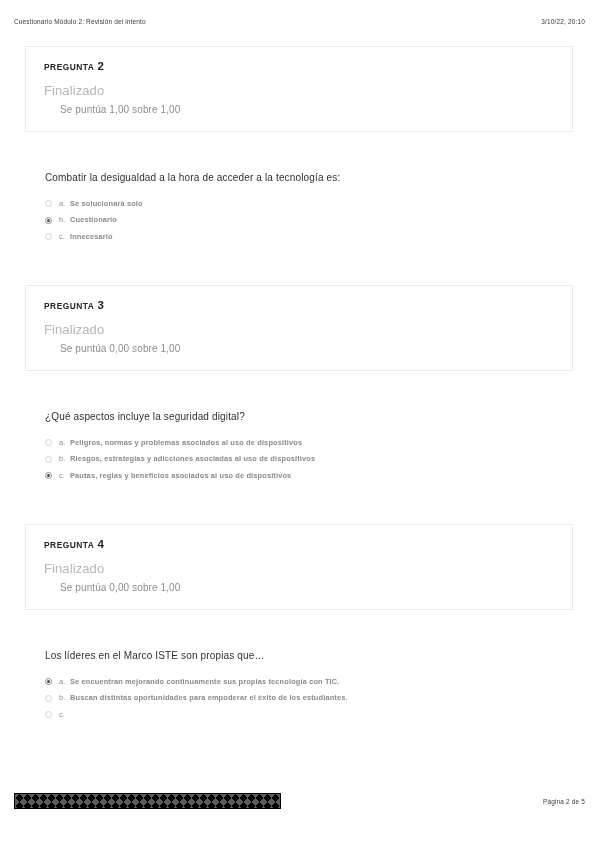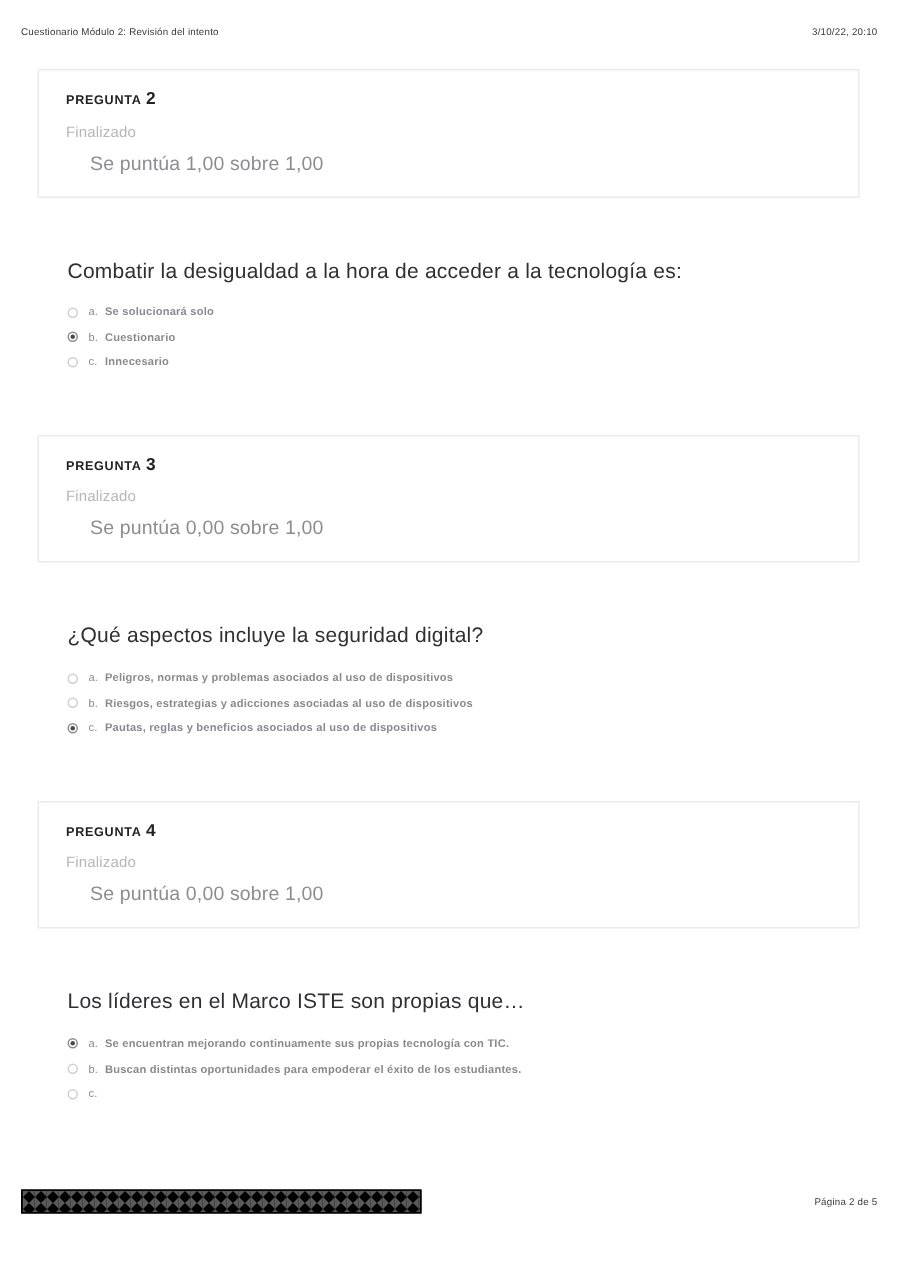"Finalizado" .qcard-state { font-size: 10px -> 13px }
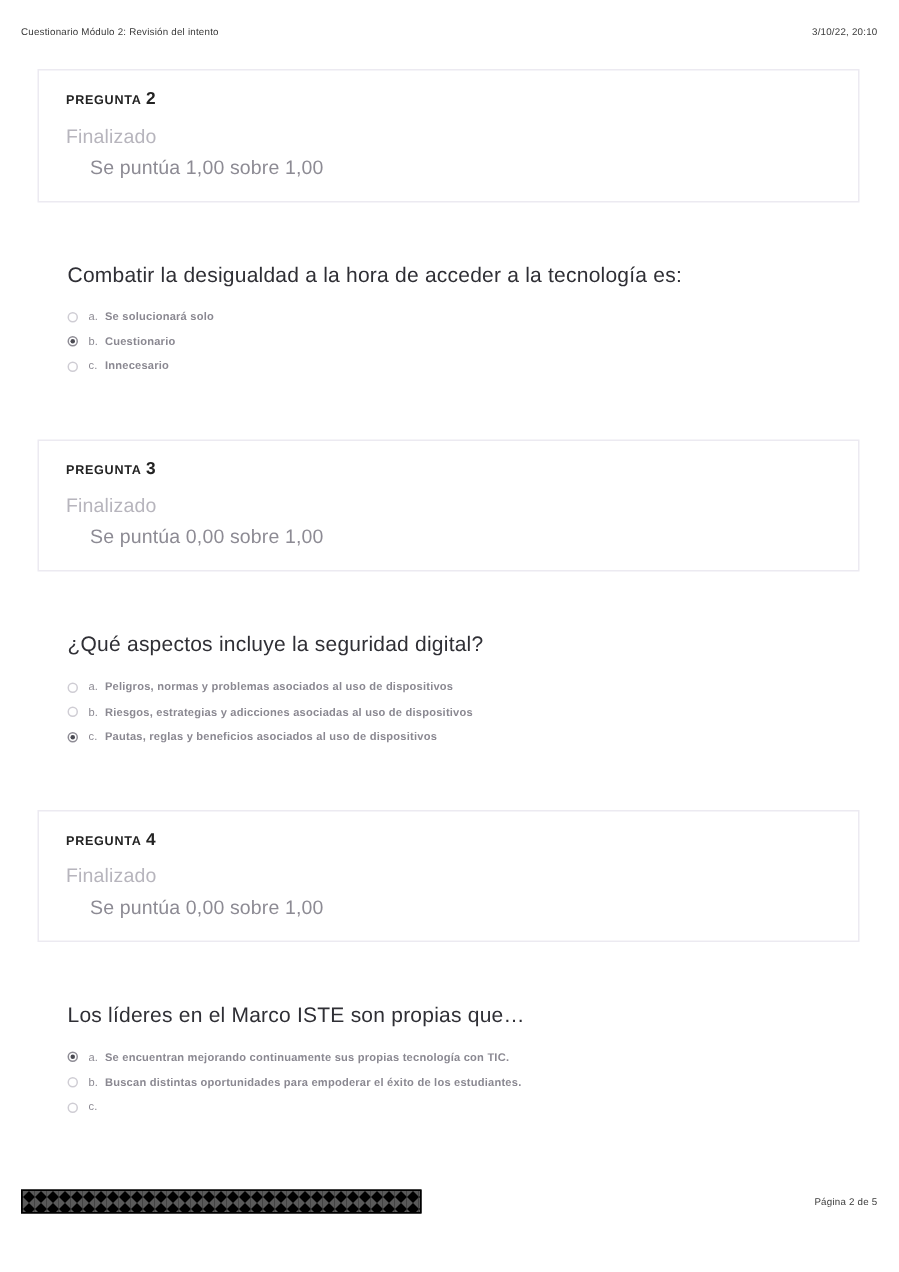"Se puntúa 1,00 sobre 1,00" .qcard-grade { font-size: 13px -> 10px }
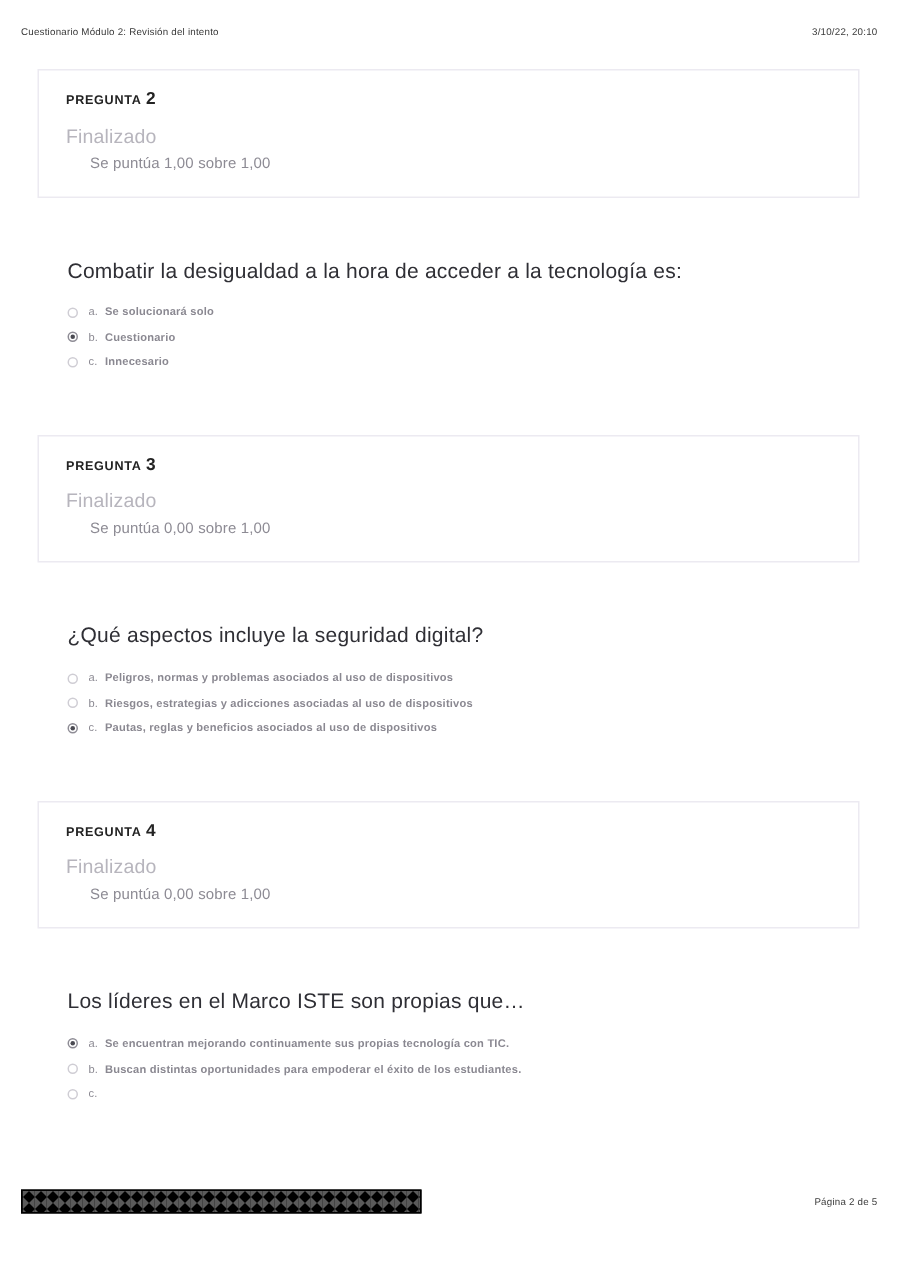"Combatir la desigualdad a la" .qtext { font-size: 14px -> 10px }
